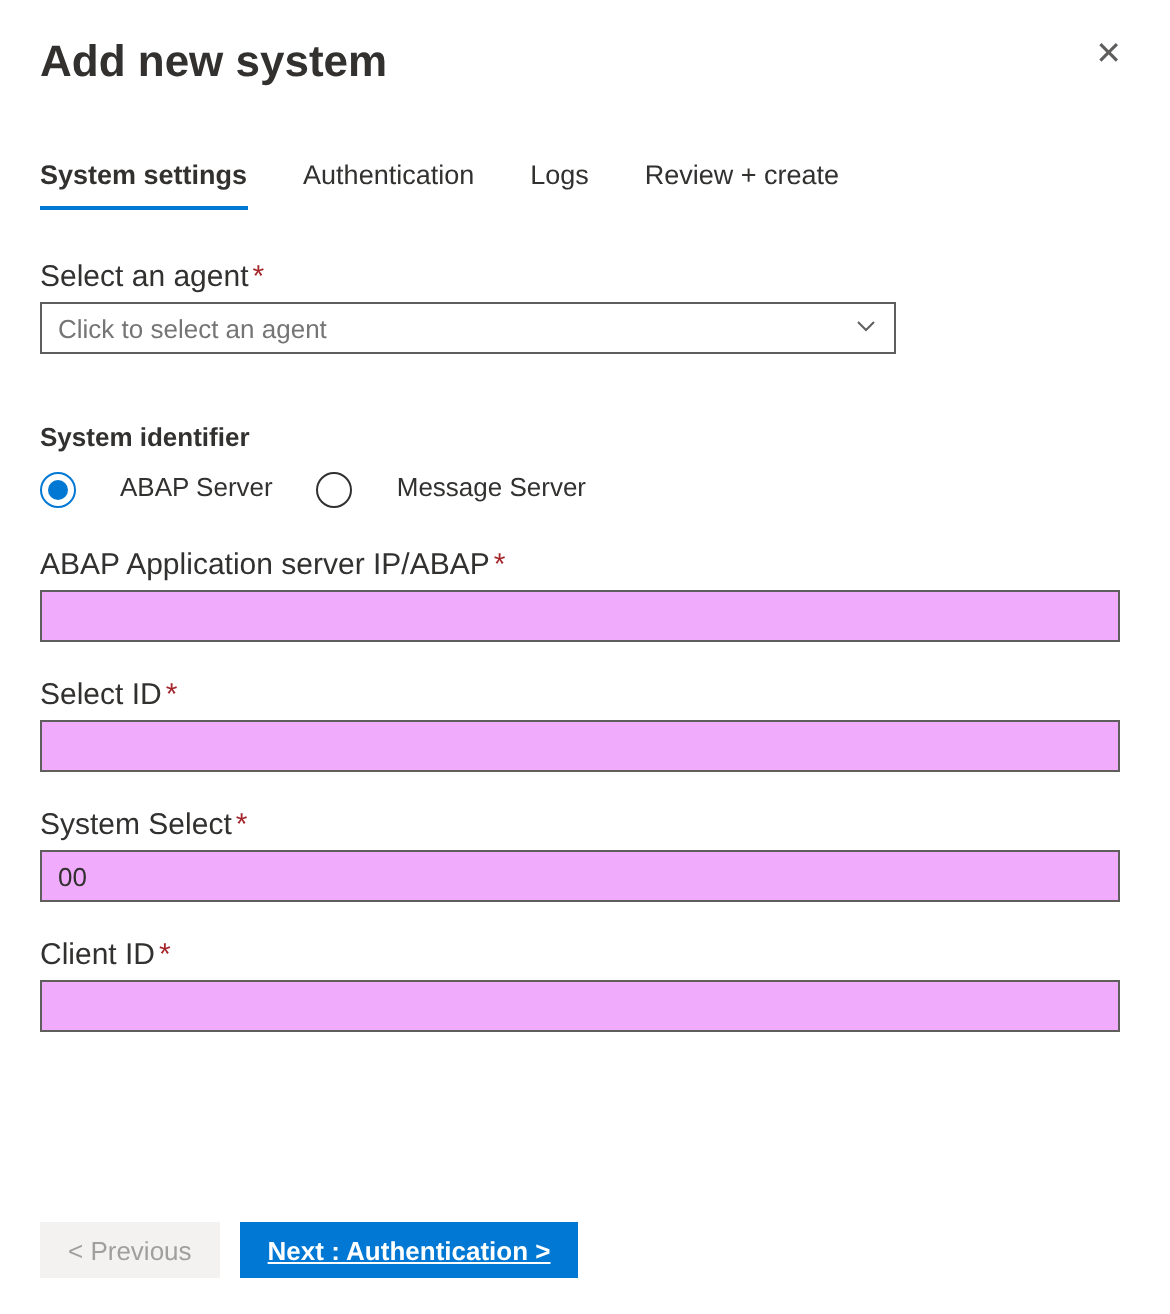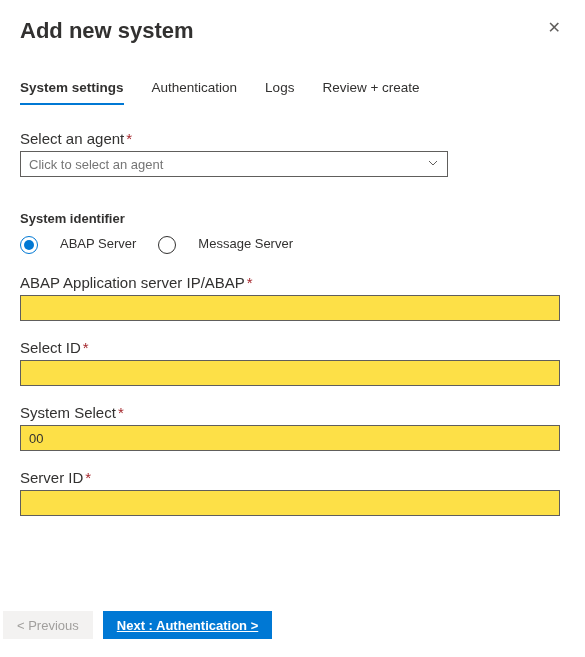"00" .text-input { background: #fde047 -> #f0abfc }
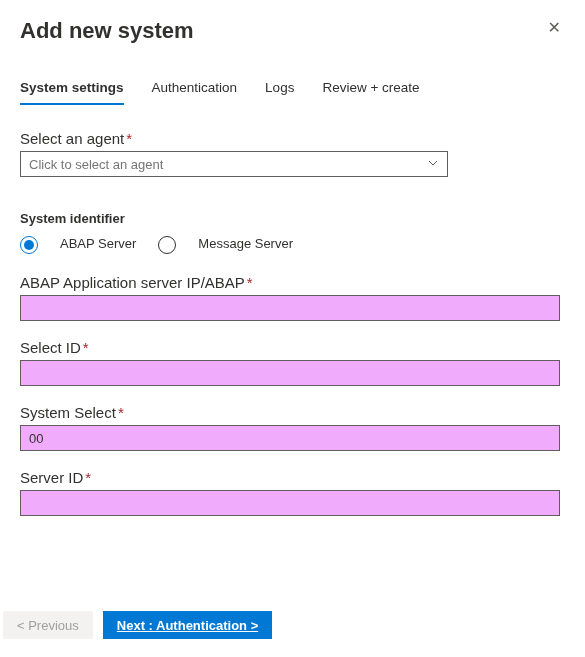"Server ID" span { text: Server -> Client }
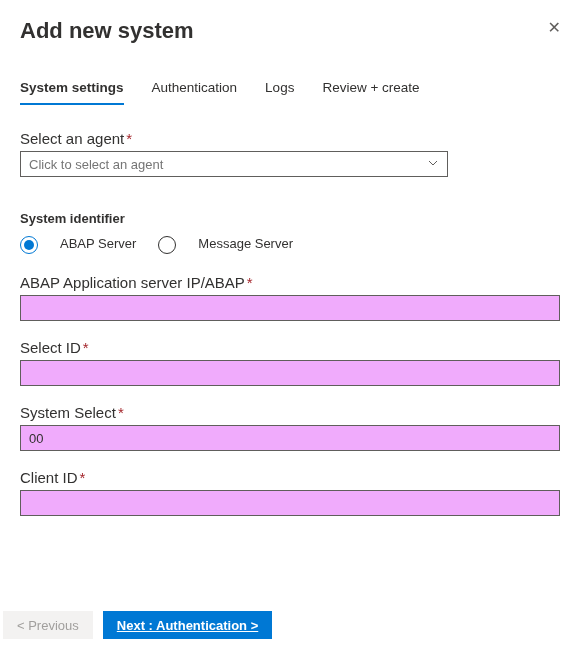"< Previous" .footer { left: 3px -> 20px }
